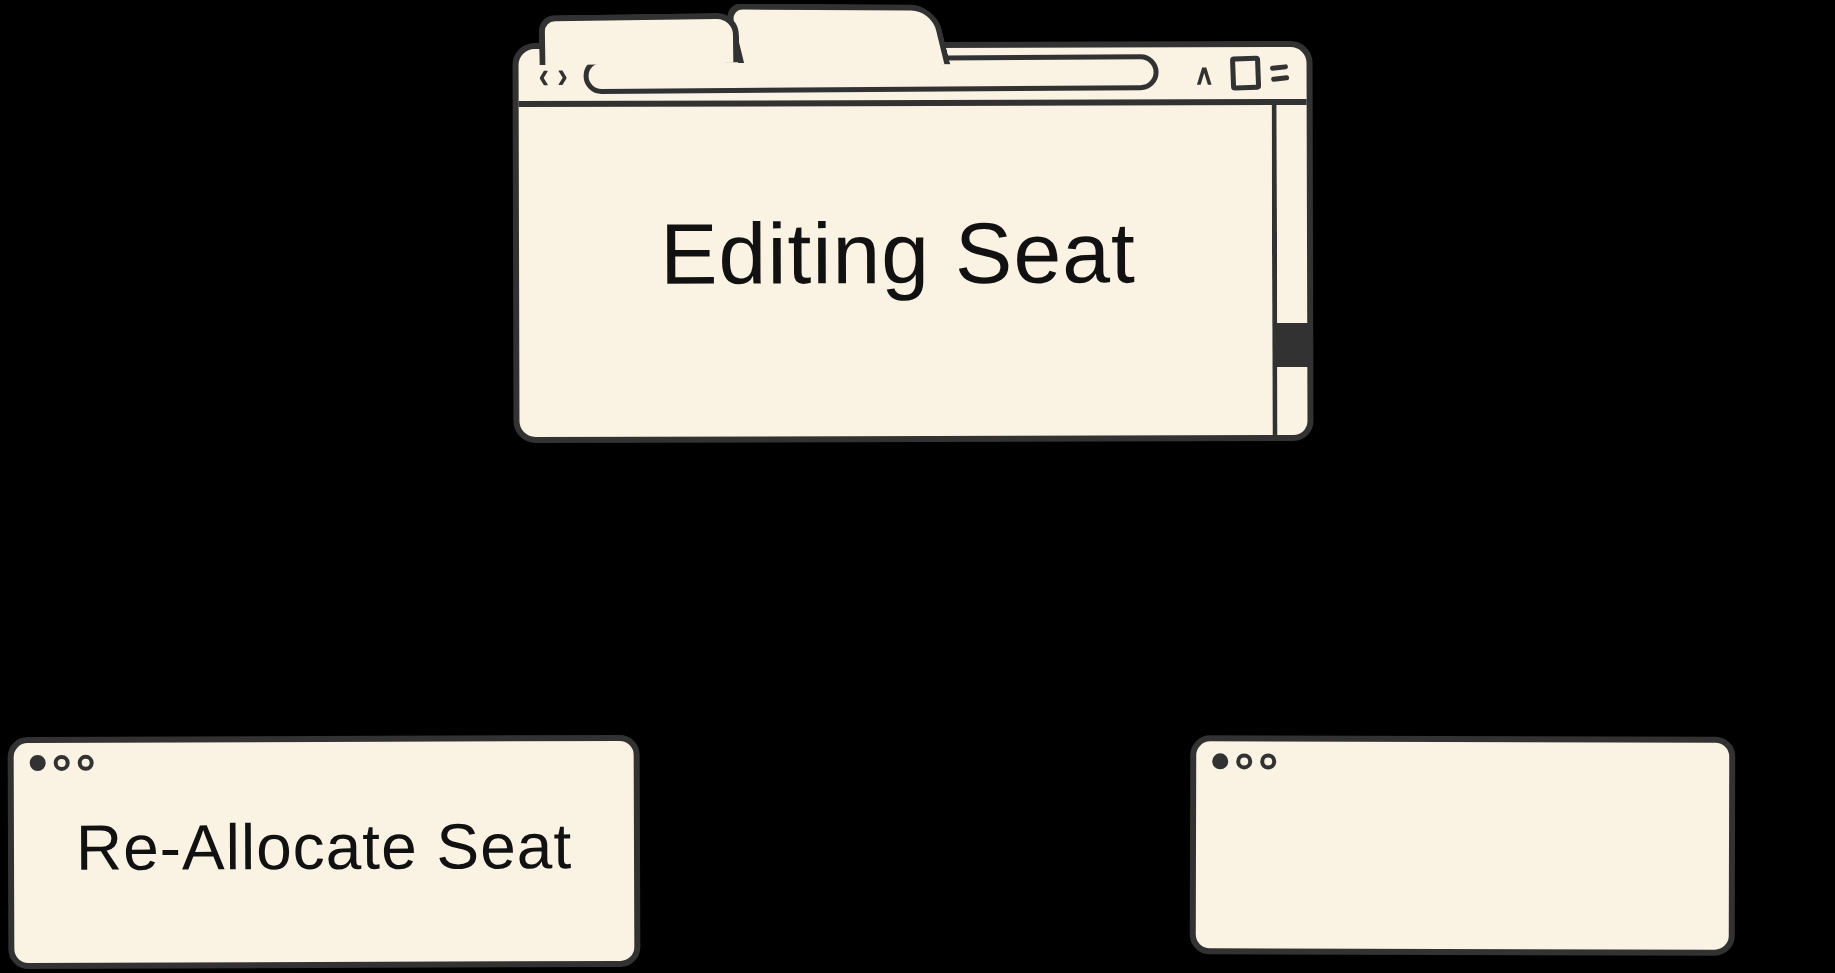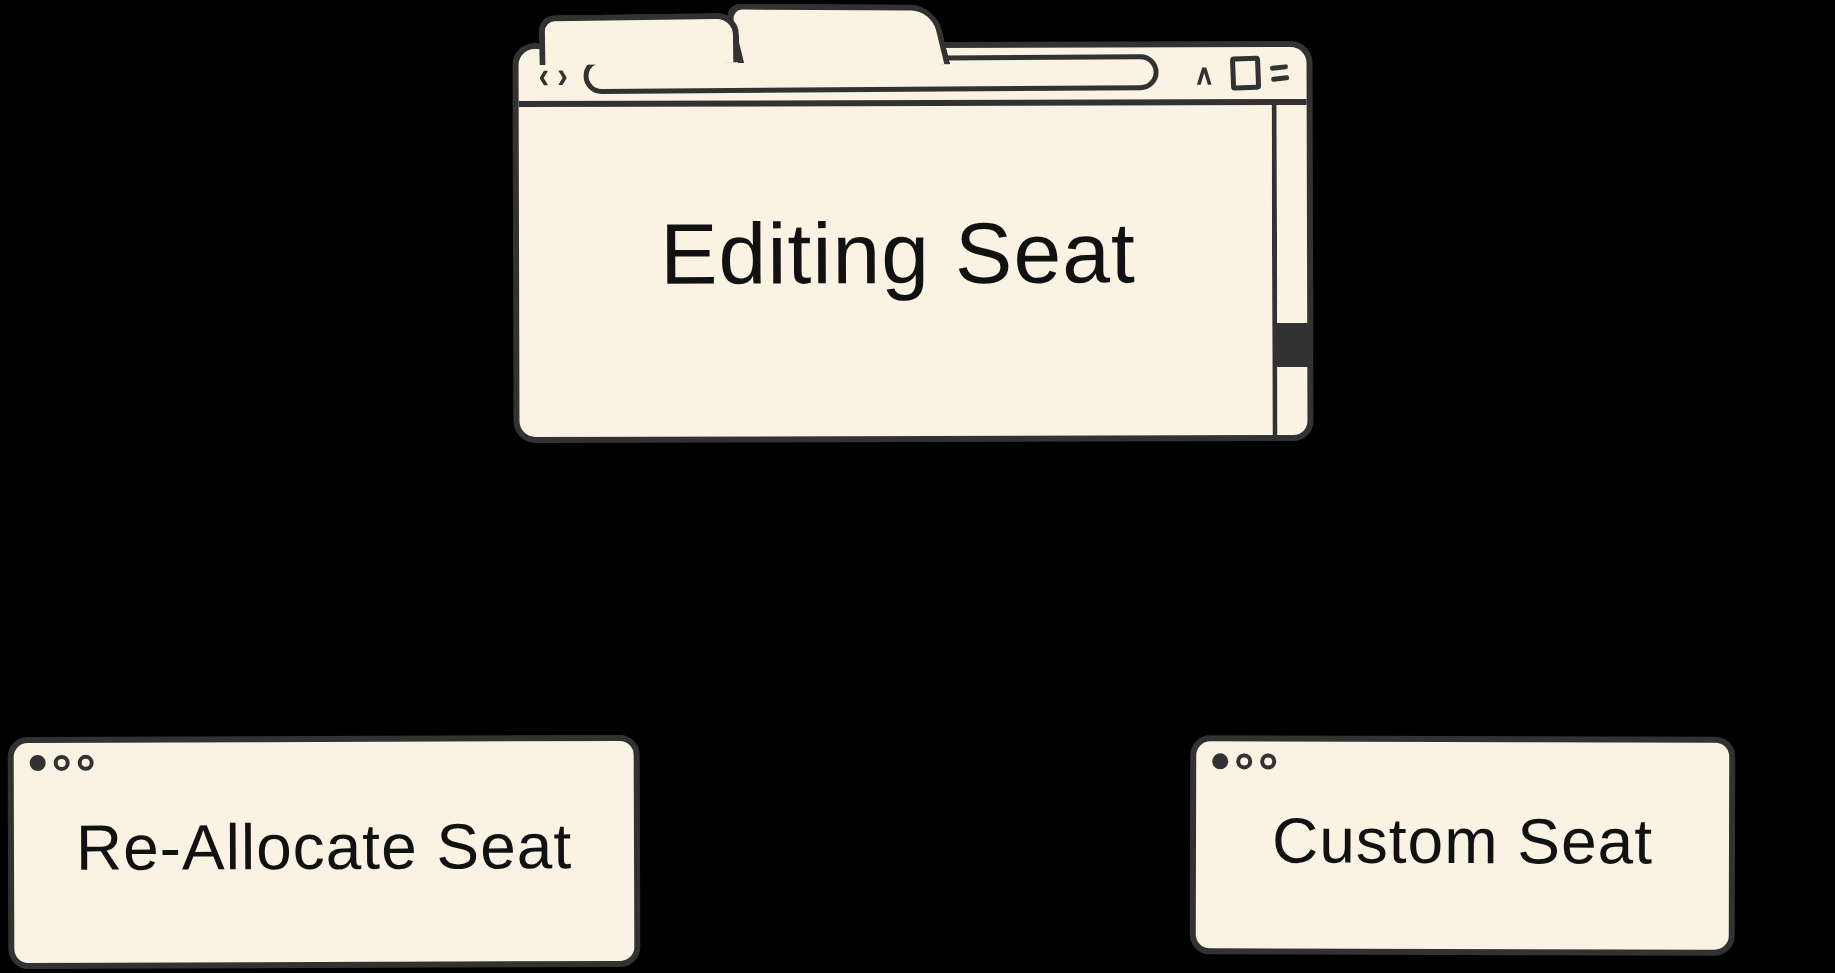"Custom Seat" div.mac-title { html: <div>Custom Seat</div> -> none }
